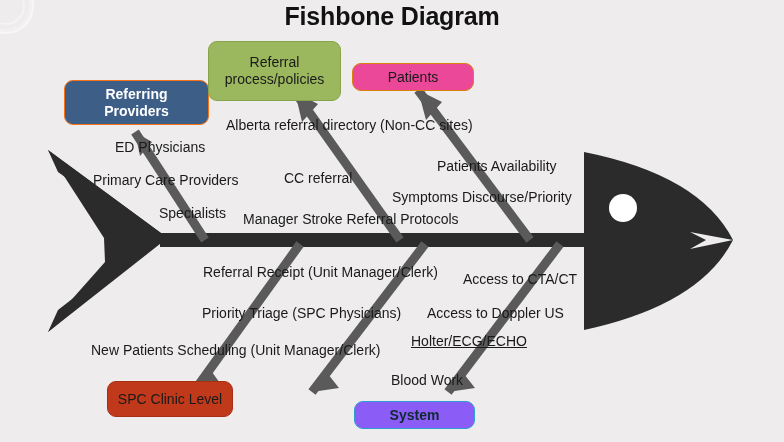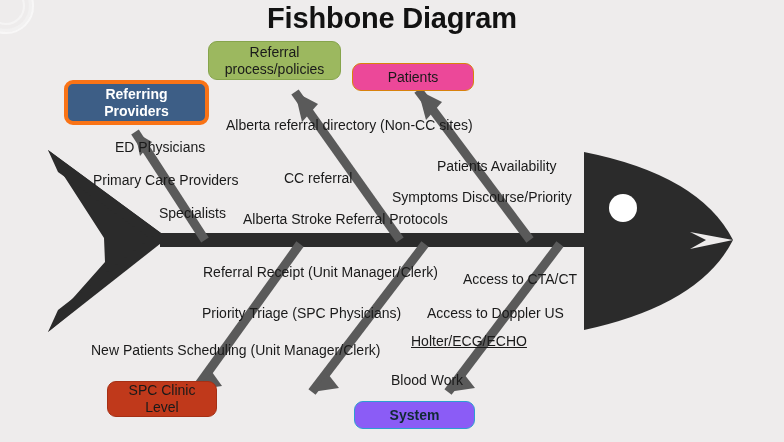"Fishbone Diagram" .title { font-size: 29px -> 25px }
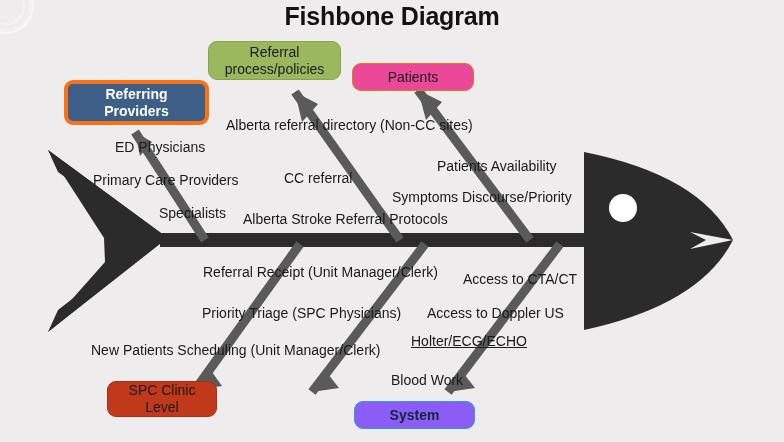"Referral" div.cat-box { height: 39px -> 60px }
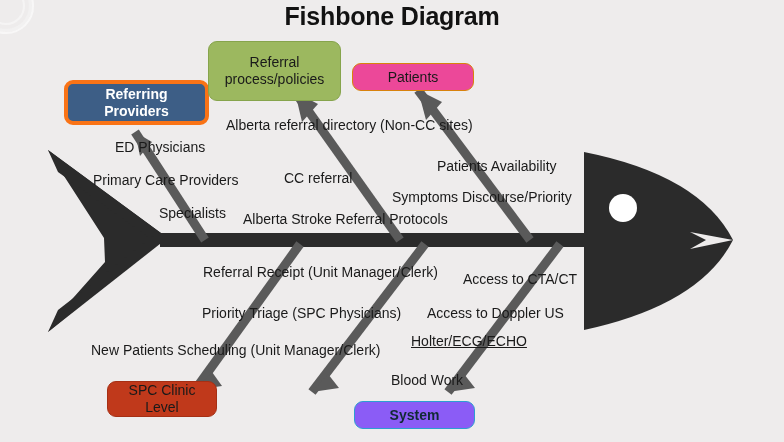"Referring" div.cat-box { border: 4px solid #f97316 -> 1px solid #f97316 }
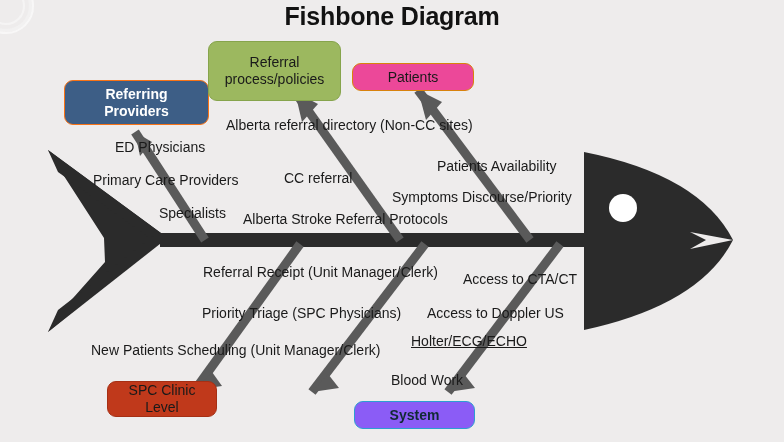"Alberta Stroke Referral Protocols" div.cause-label { text: Alberta -> Manager }
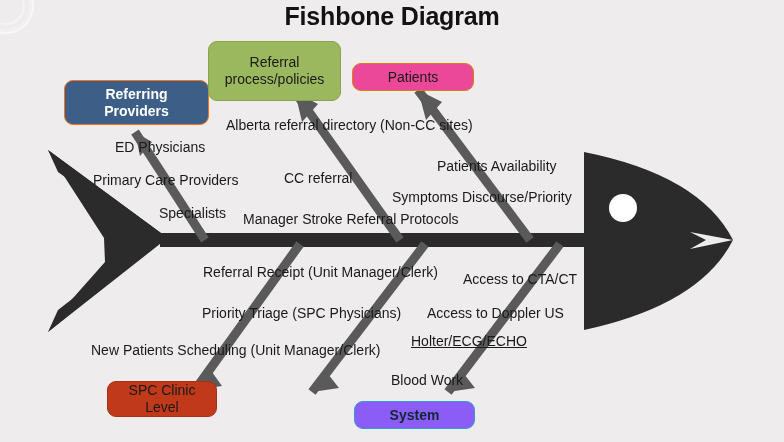"SPC Clinic Level" div.cat-box { width: 110px -> 126px }
